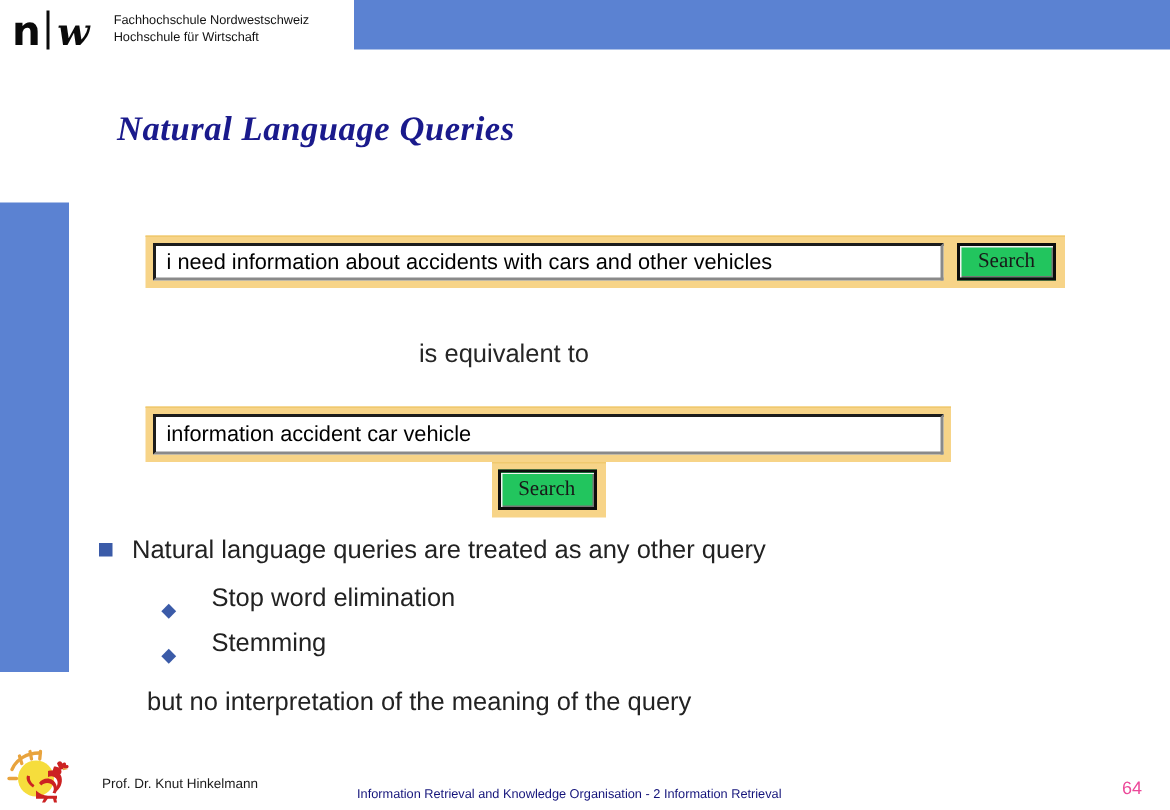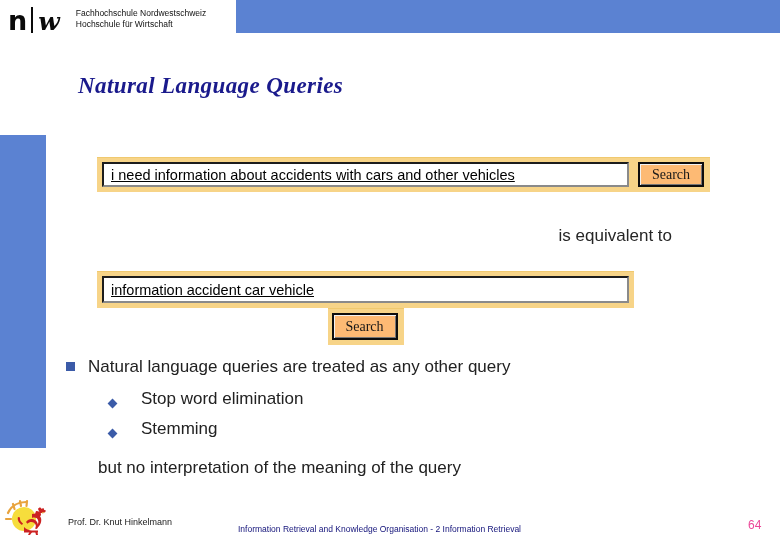"i need information about accidents" .field-frame { text-decoration: underline -> none }
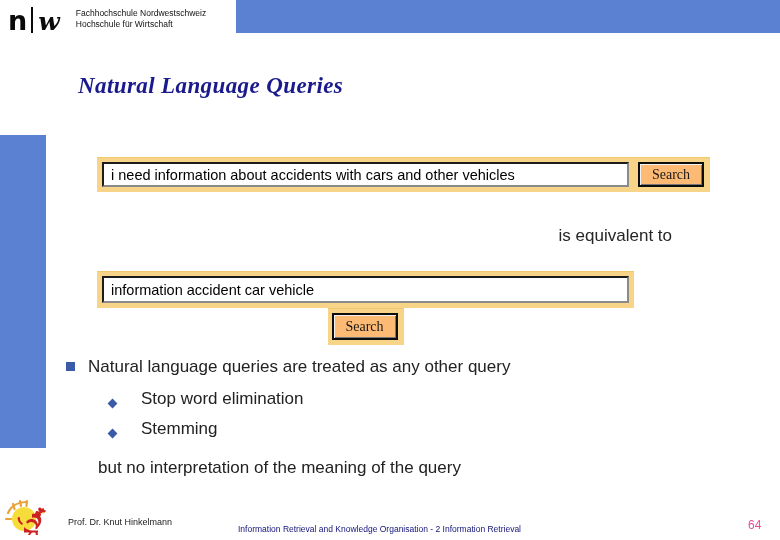"Search" .search-btn { background: #fdba74 -> #22c55e }
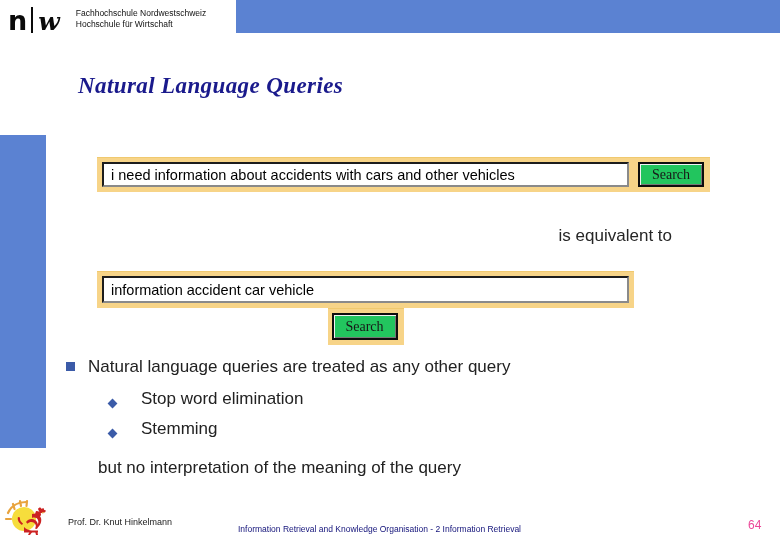"is equivalent to" .equiv { text-align: right -> center }
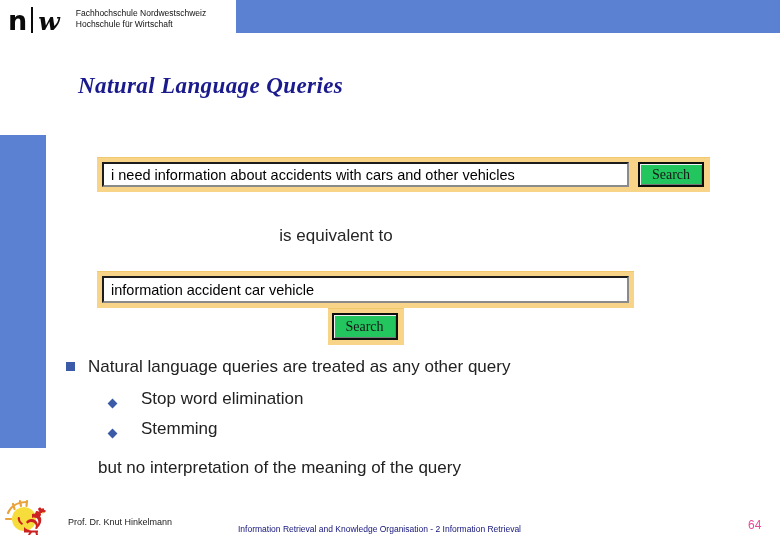"Stop word elimination" .bullet-l2 { align-items: center -> flex-end }
